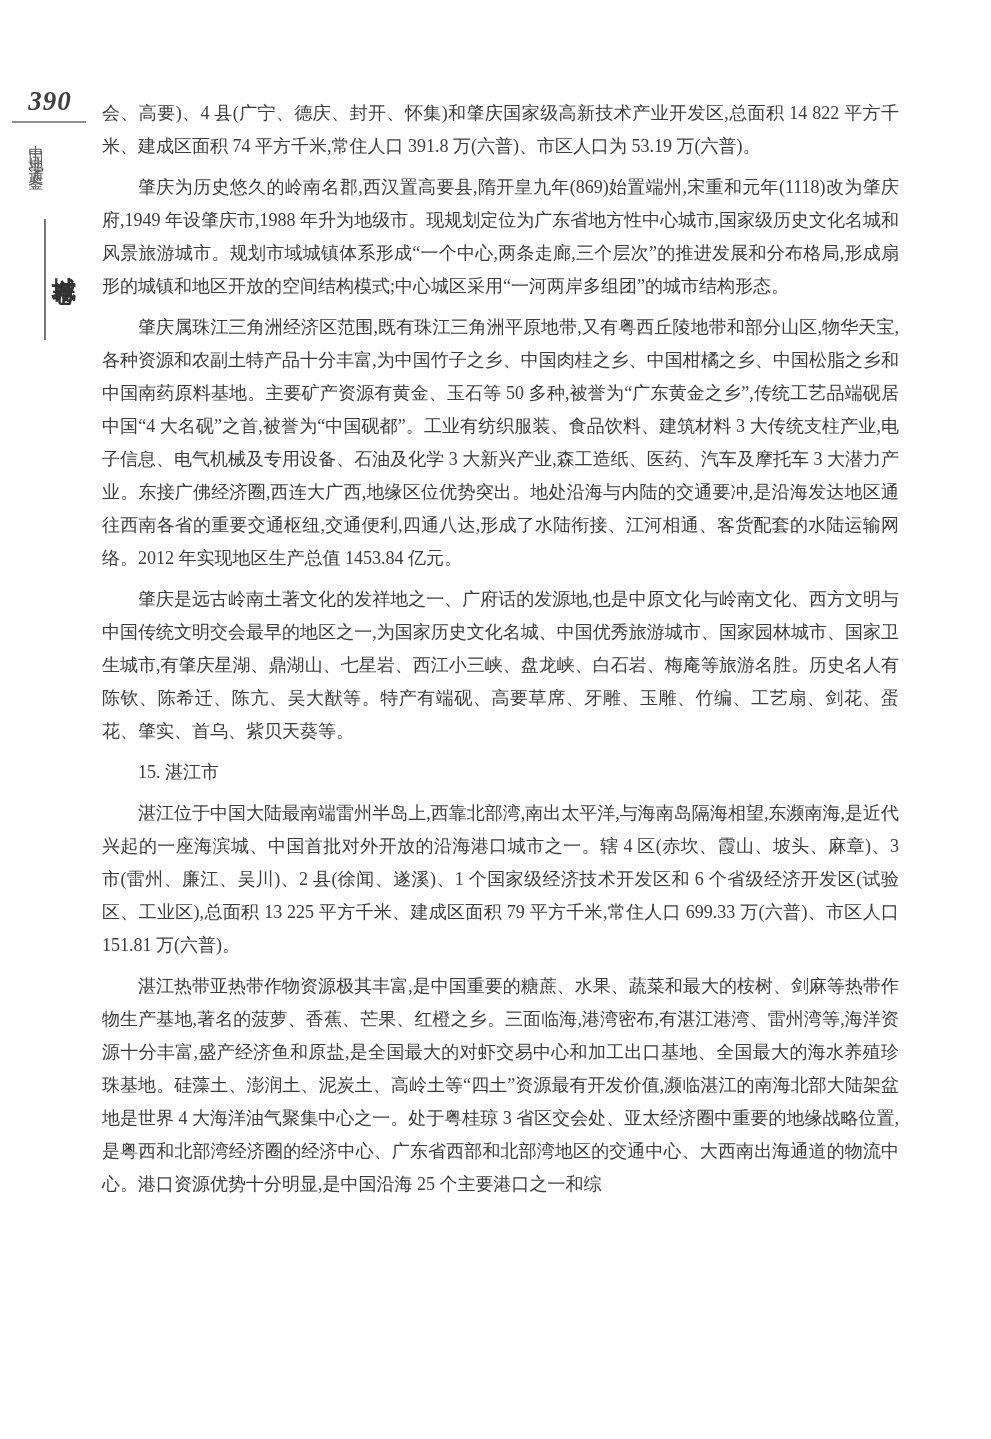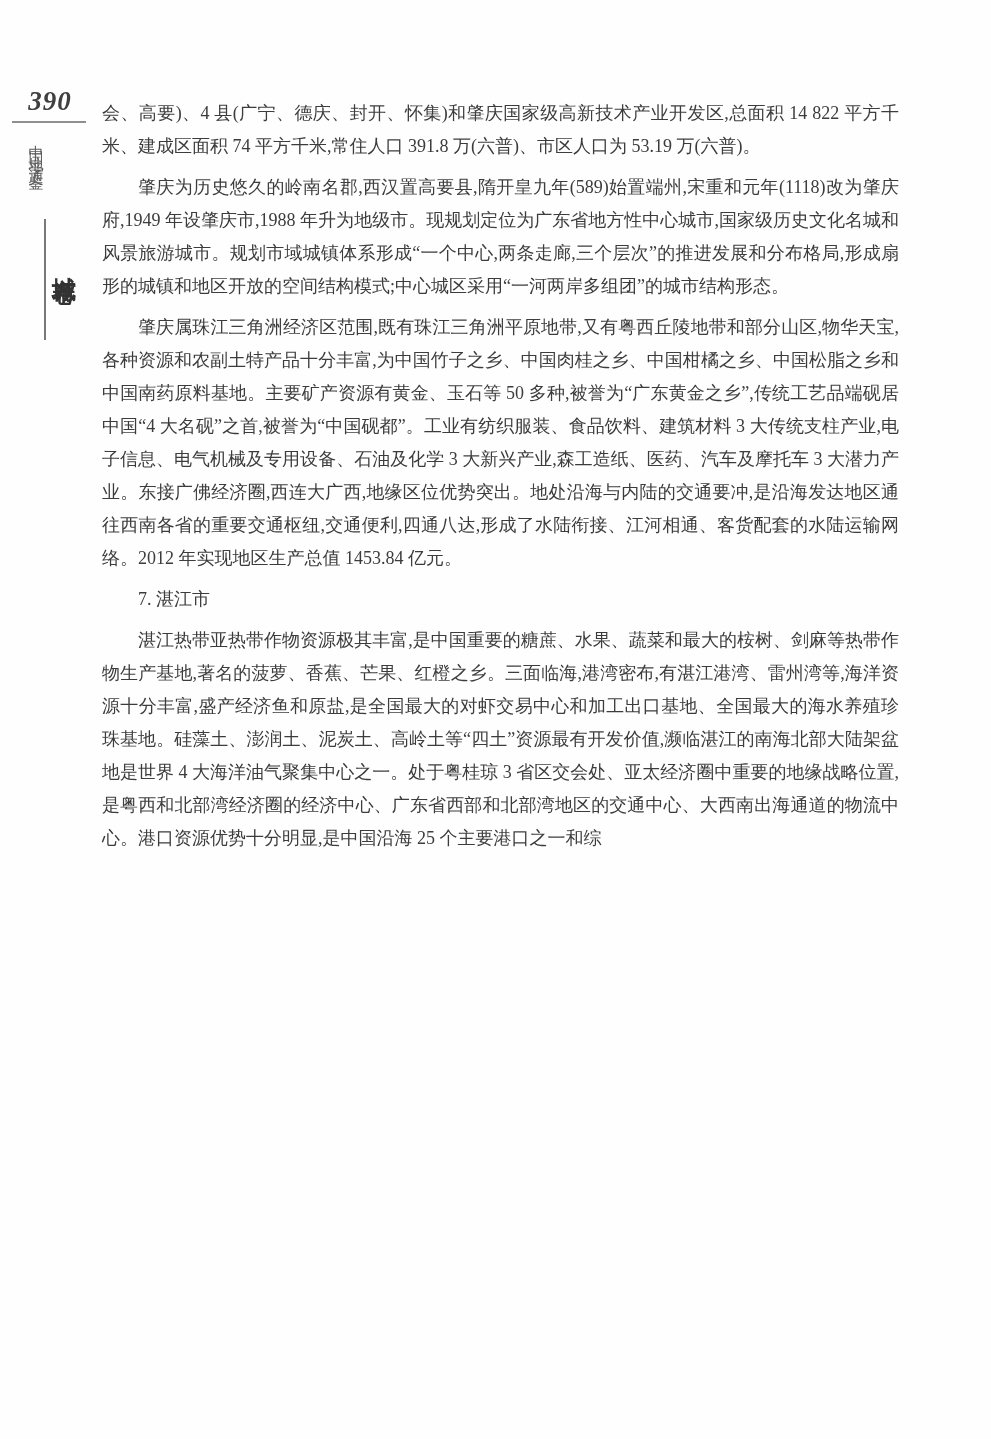"肇庆为历史悠久的岭南名郡,西汉置高要县,隋开皇九年(589)始置端州,宋重和元年" p.indent { text: 589 -> 869 }
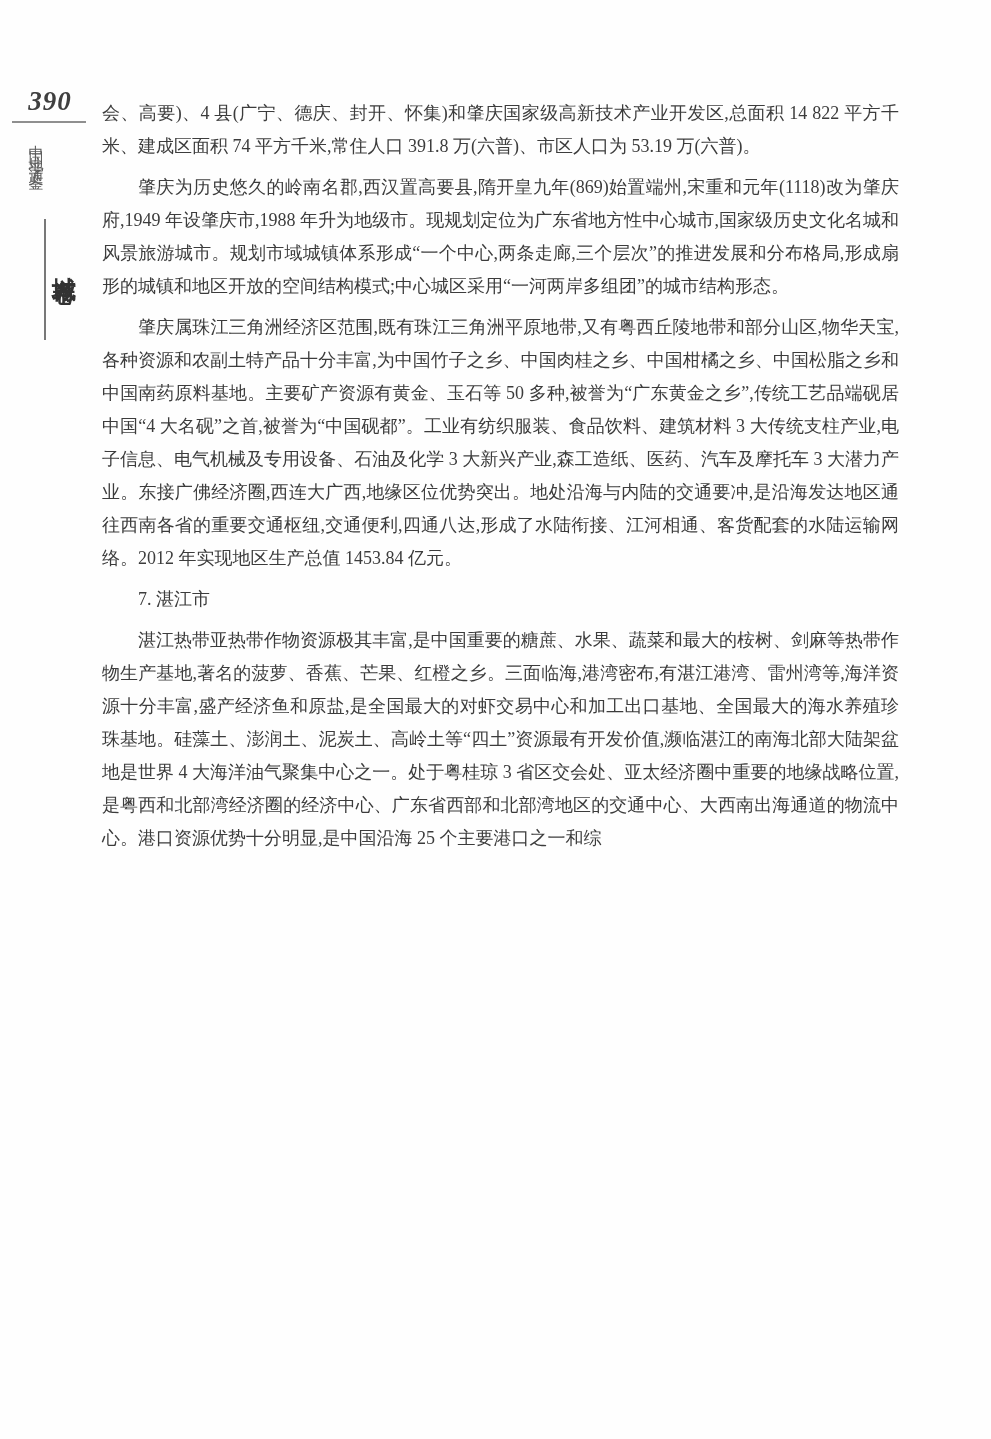"肇庆是远古岭南土著文化的发祥地之一、广府话的发源地,也是中原文化与岭南文化、西方" p.indent { html: none -> <p>肇庆是远古岭南土著文化的发祥地之一、广府话的发源地,也是中原文化与岭南文化、西方文明与中国传统文明交会最早的地区之一,为国家历史文化名城、中国优秀旅游城市、国家园林城市、国家卫生城市,有肇庆星湖、鼎湖山、七星岩、西江小三峡、盘龙峡、白石岩、梅庵等旅游名胜。历史名人有陈钦、陈希迁、陈亢、吴大猷等。特产有端砚、高要草席、牙雕、玉雕、竹编、工艺扇、剑花、蛋花、肇实、首乌、紫贝天葵等。</p> }
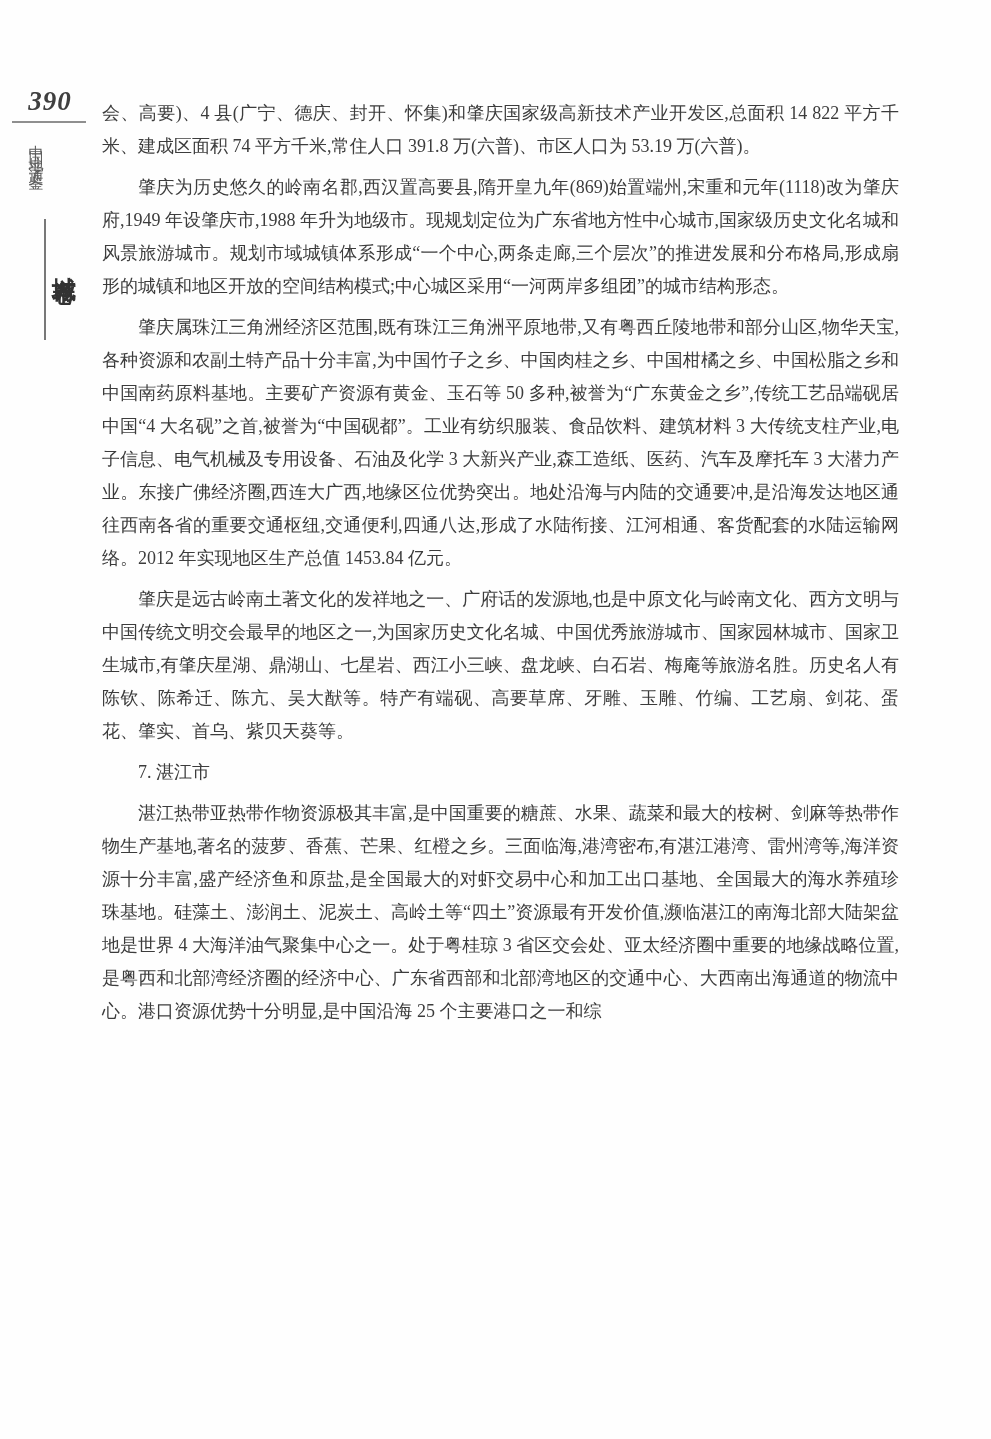"7. 湛江市" p.heading { text: 7 -> 15 }
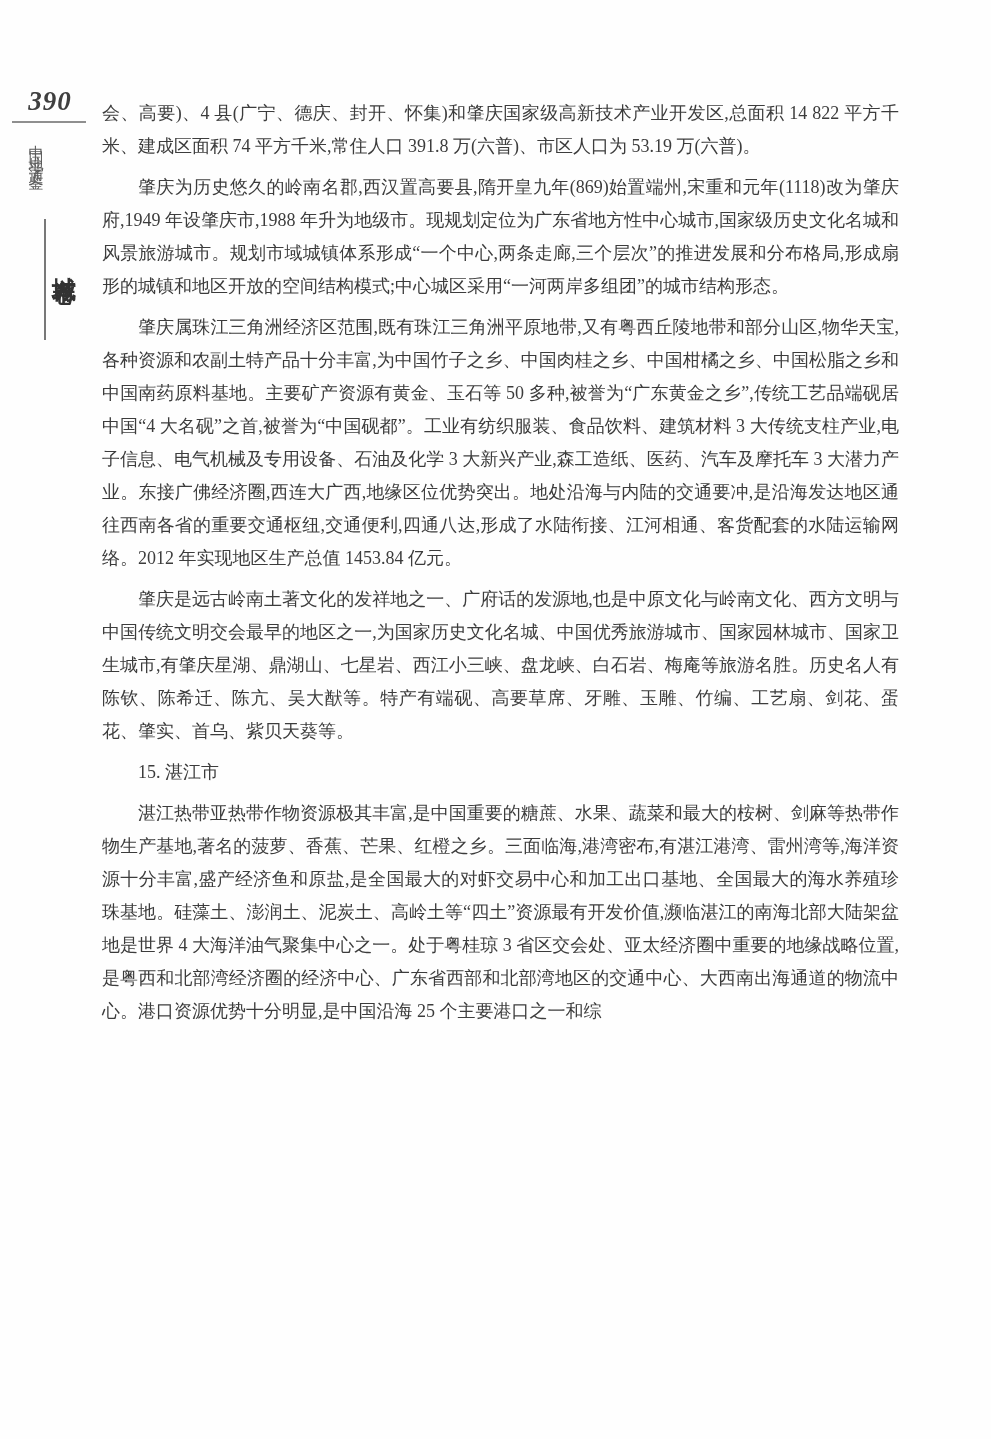"湛江位于中国大陆最南端雷州半岛上,西靠北部湾,南出太平洋,与海南岛隔海相望,东濒" p.indent { html: none -> <p>湛江位于中国大陆最南端雷州半岛上,西靠北部湾,南出太平洋,与海南岛隔海相望,东濒南海,是近代兴起的一座海滨城、中国首批对外开放的沿海港口城市之一。辖 4 区(赤坎、霞山、坡头、麻章)、3 市(雷州、廉江、吴川)、2 县(徐闻、遂溪)、1 个国家级经济技术开发区和 6 个省级经济开发区(试验区、工业区),总面积 13 225 平方千米、建成区面积 79 平方千米,常住人口 699.33 万(六普)、市区人口 151.81 万(六普)。</p> }
